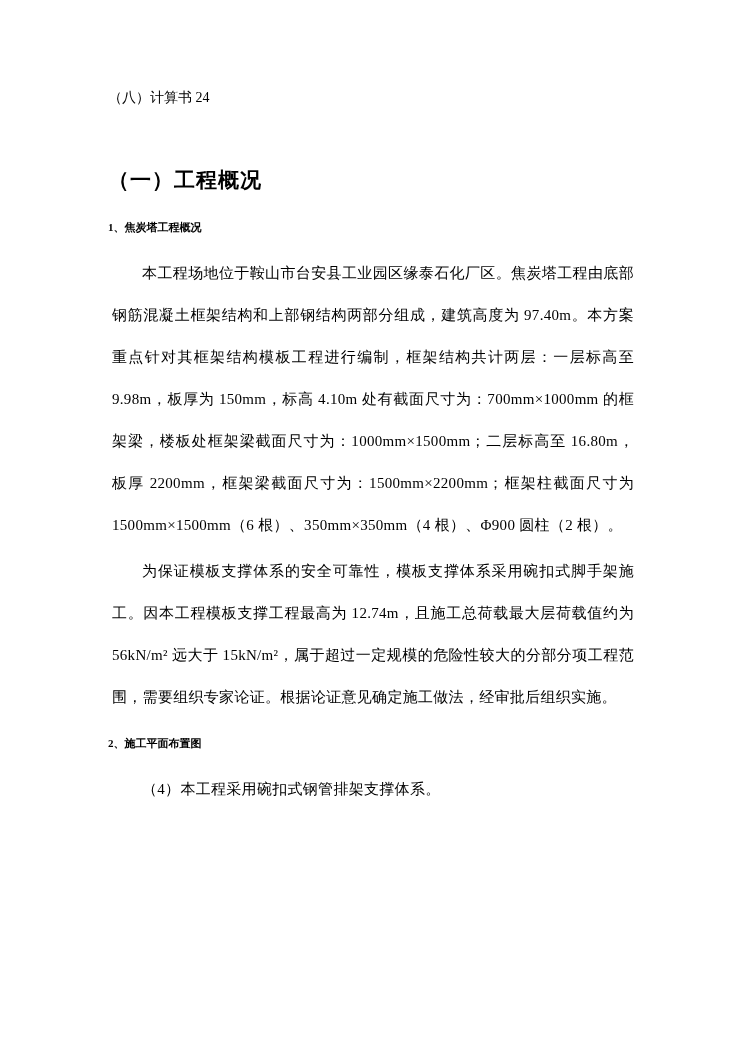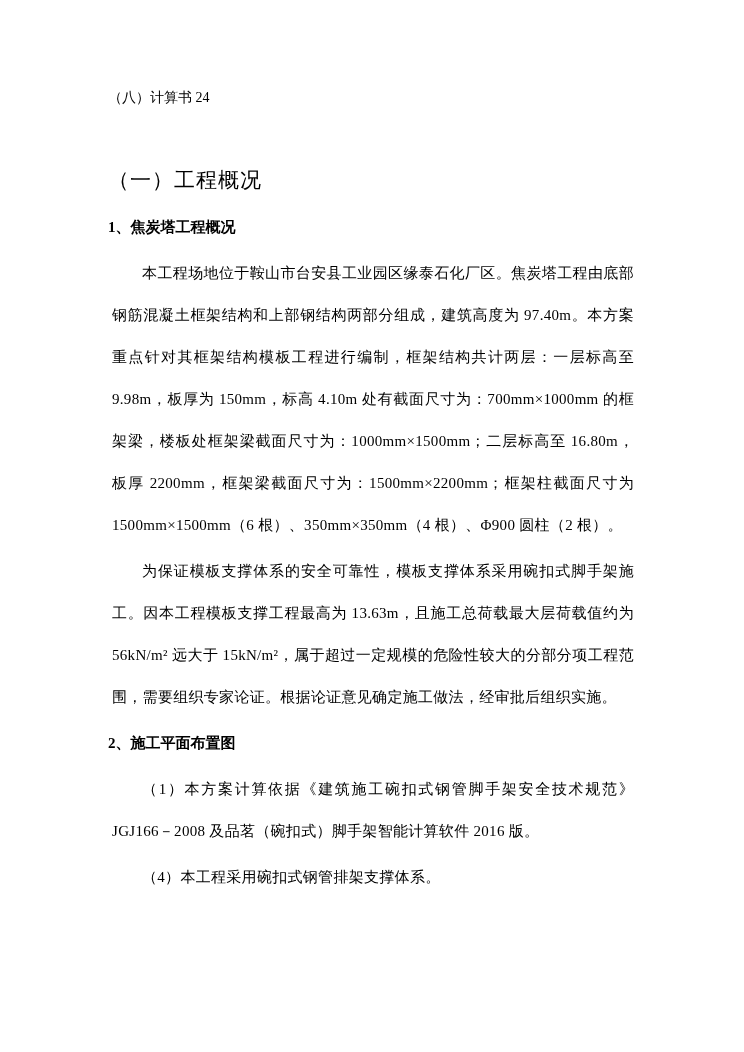"（一）工程概况" .doc-title { font-weight: normal -> bold }
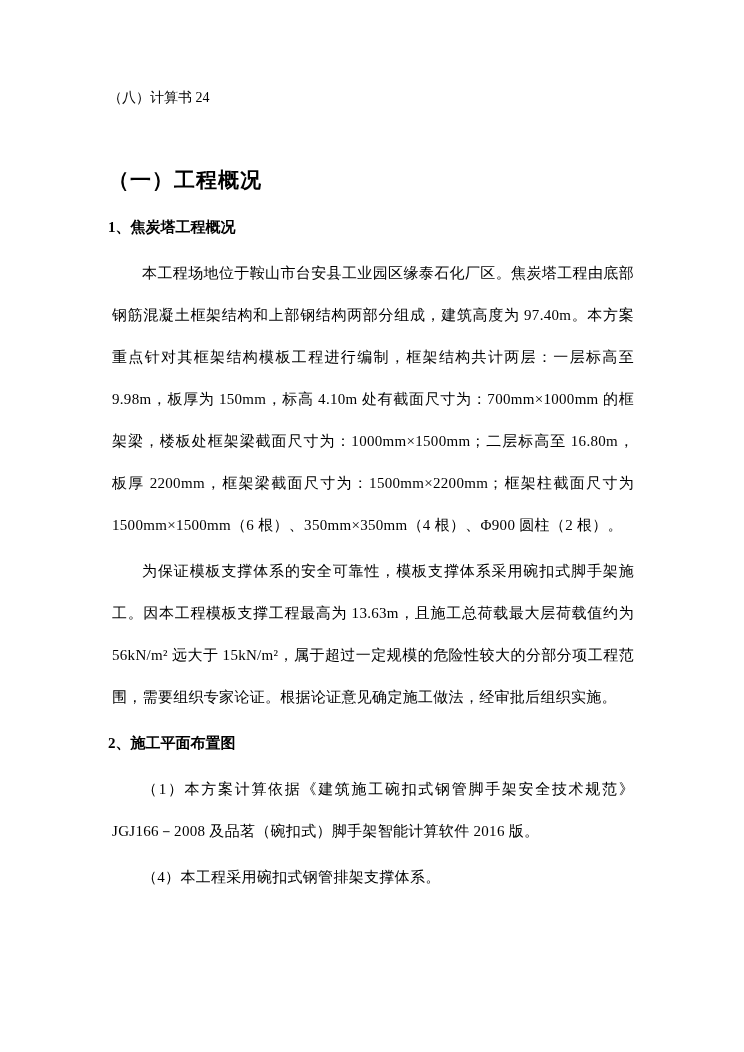"1、焦炭塔工程概况" .sec-heading { font-size: 15px -> 11px }
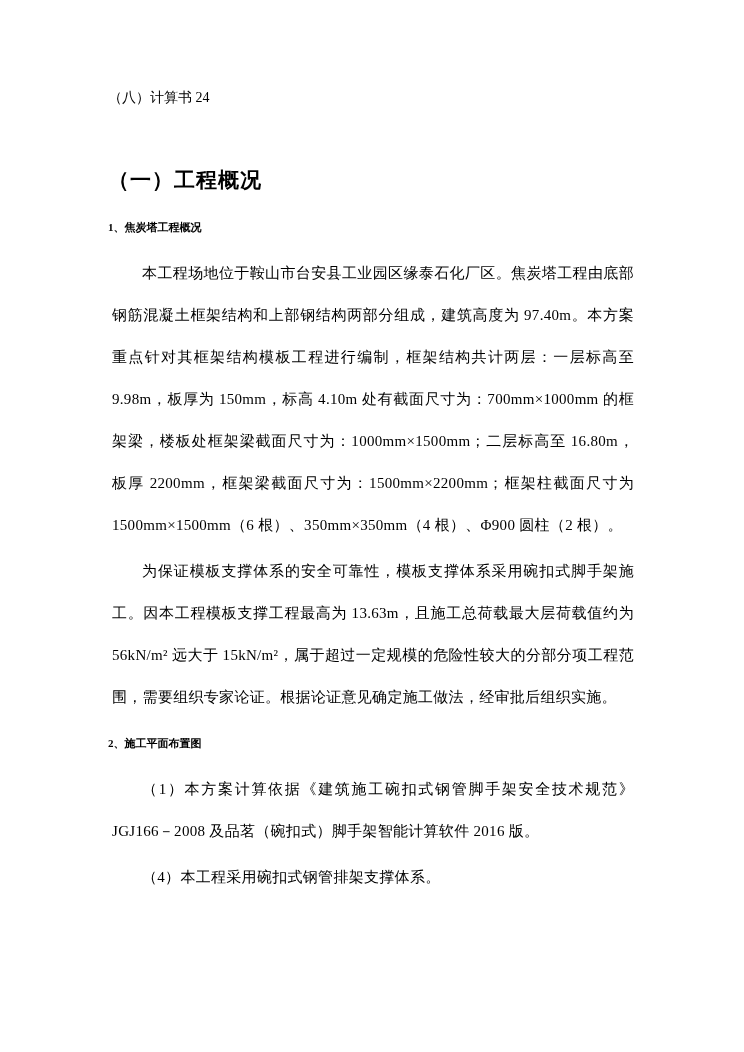"为保证模板支撑体系的安全可靠性，模板支撑体系采用碗扣式脚手架施工。因本工程模板支" p.body-para { text: 13.63m -> 12.74m }
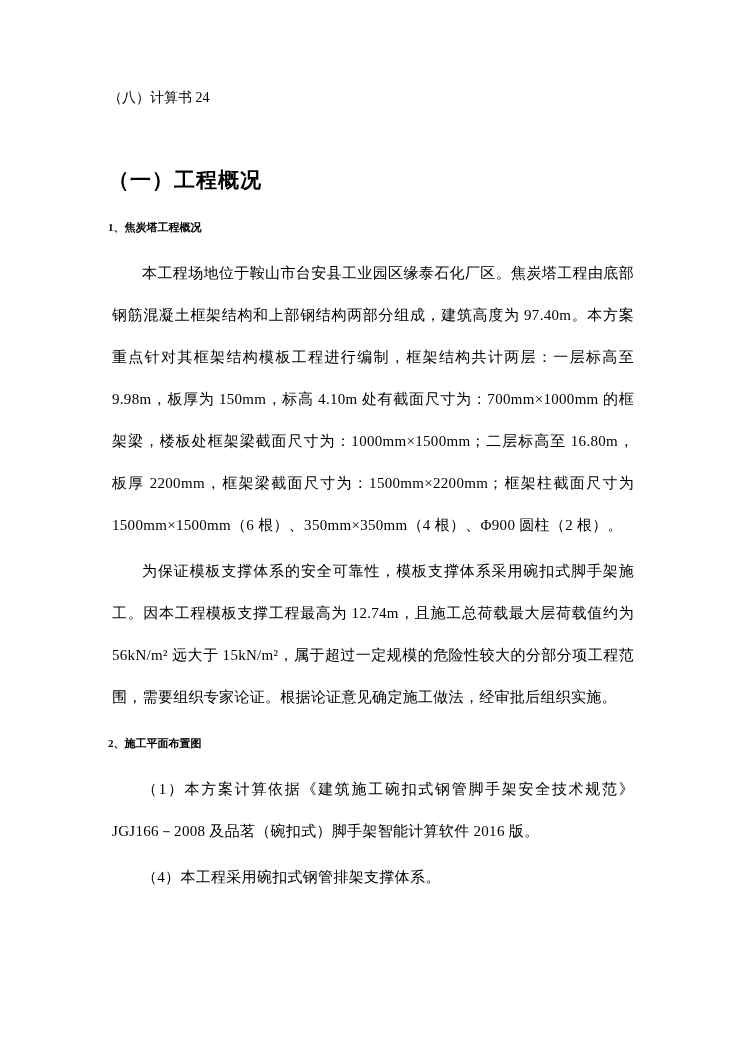"（1）本方案计算依据《建筑施工碗扣式钢管脚手架安全技术规范》JGJ166－200" p.body-para { html: <p>（1）本方案计算依据《建筑施工碗扣式钢管脚手架安全技术规范》JGJ166－2008 及品茗（碗扣式）脚手架智能计算软件 2016 版。</p> -> none }
